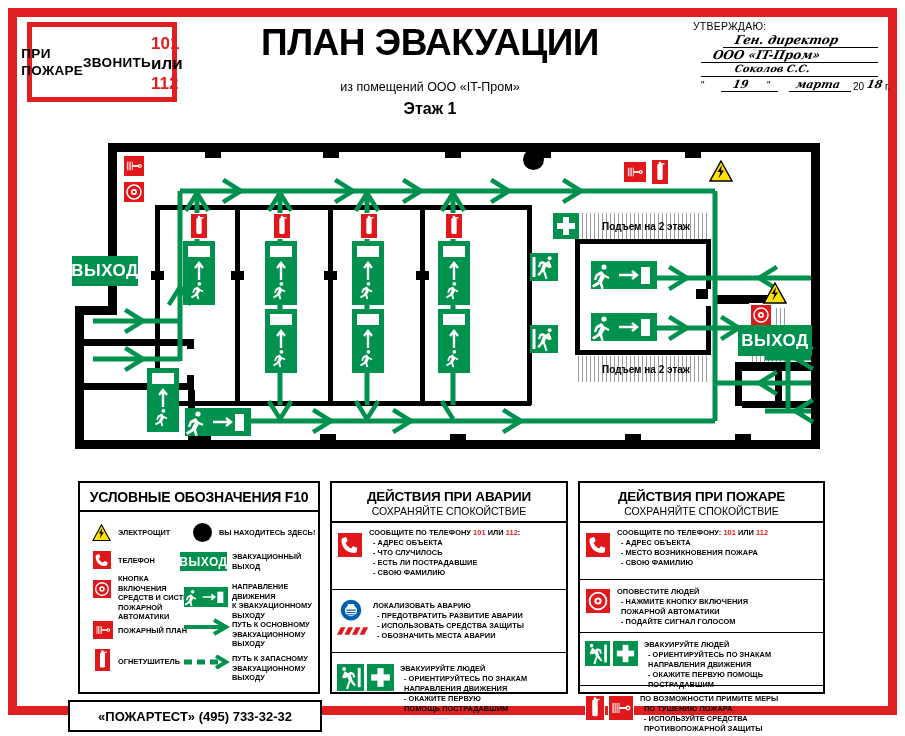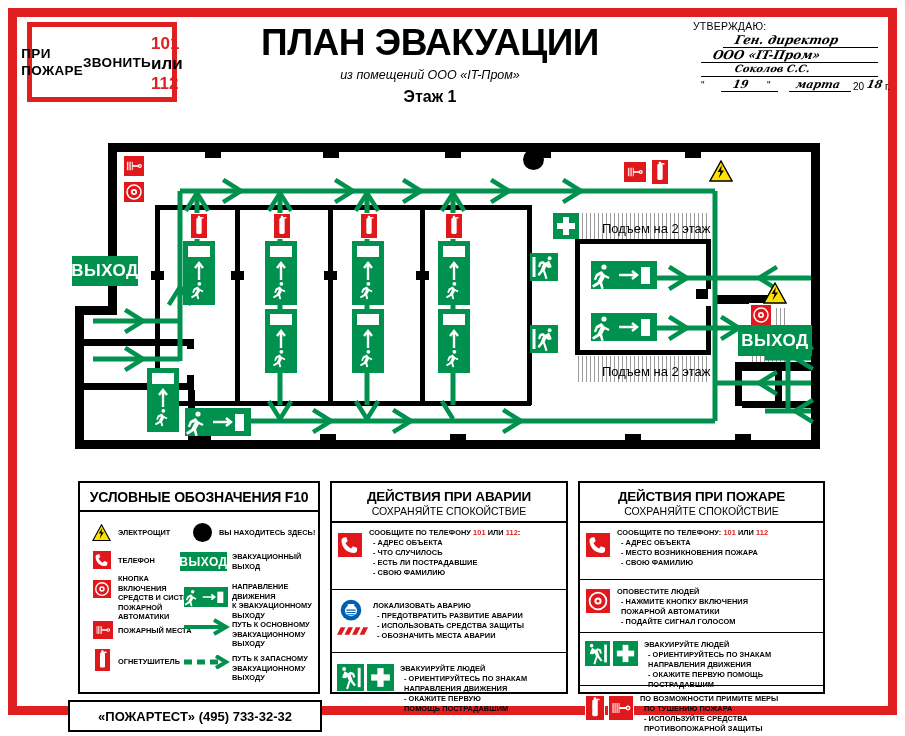"из помещений ООО «IT-Пром»" .title .sub1 { font-style: italic -> none; margin-top: 4px -> 16px }
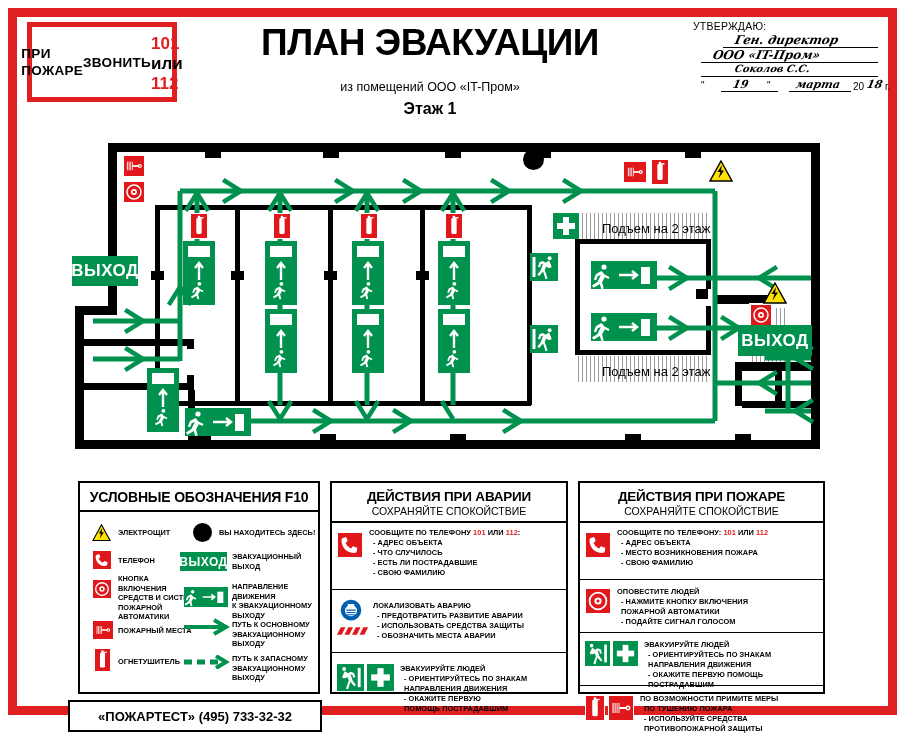"Подъем на 2 этаж" .stairlbl { font-size: 13px -> 10px; font-weight: normal -> bold }
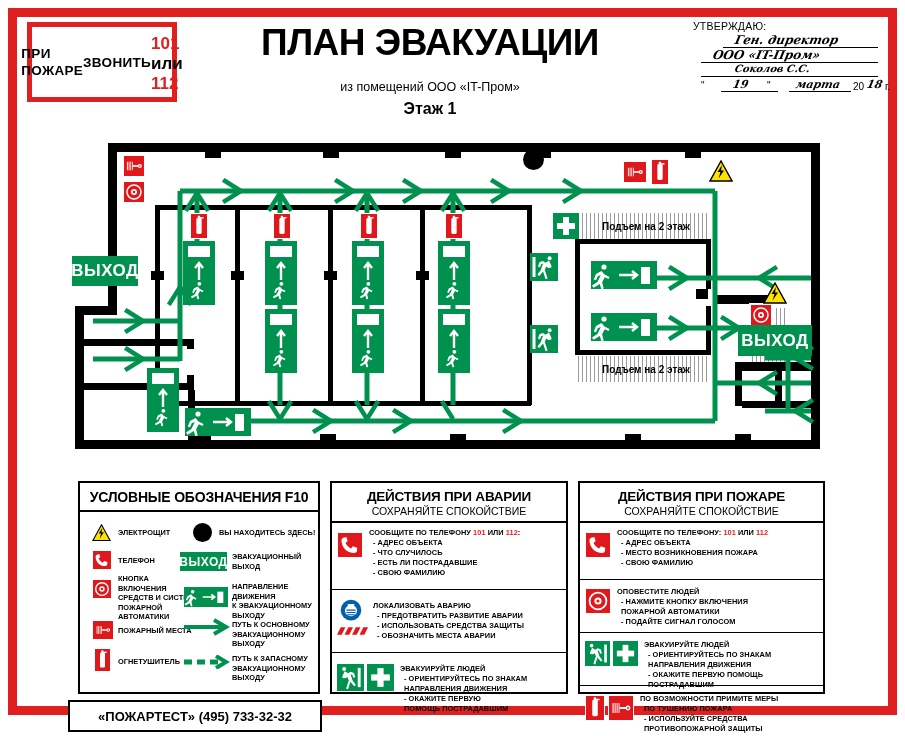"ПОЖАРНЫЙ МЕСТА" div.lgtext { text: МЕСТА -> ПЛАН }
